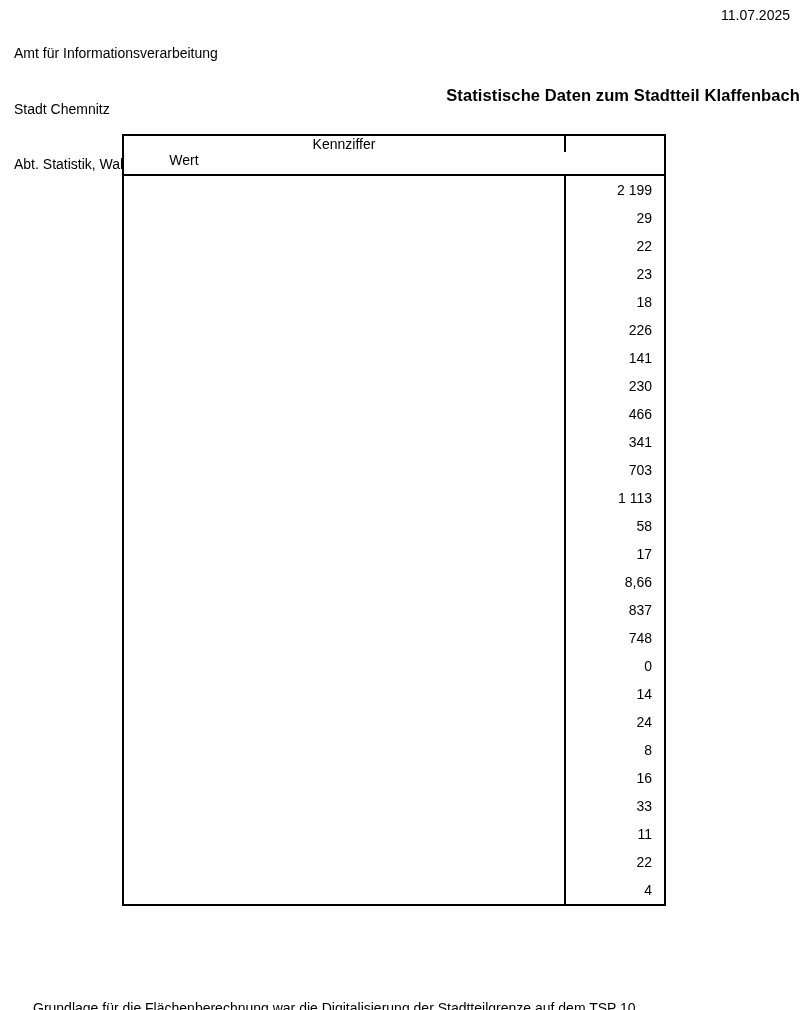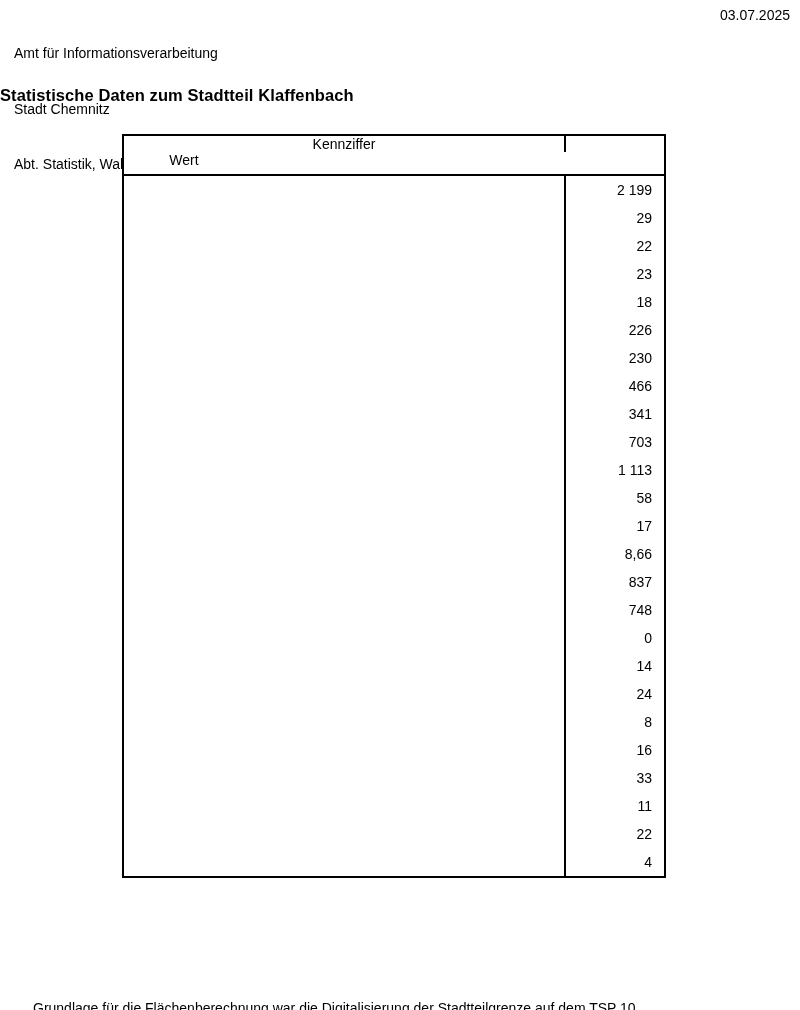"03.07.2025" div.letterhead-date { text: 03.07.2025 -> 11.07.2025 }
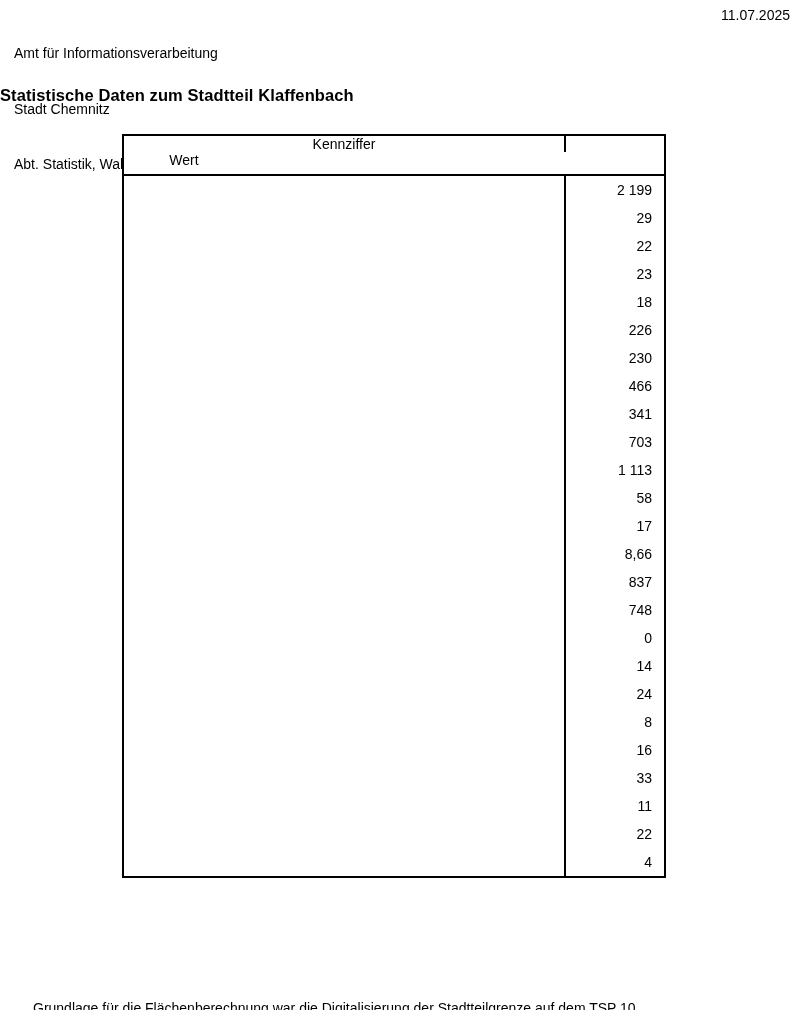"Statistische Daten zum Stadtteil" .title { text-align: left -> right }
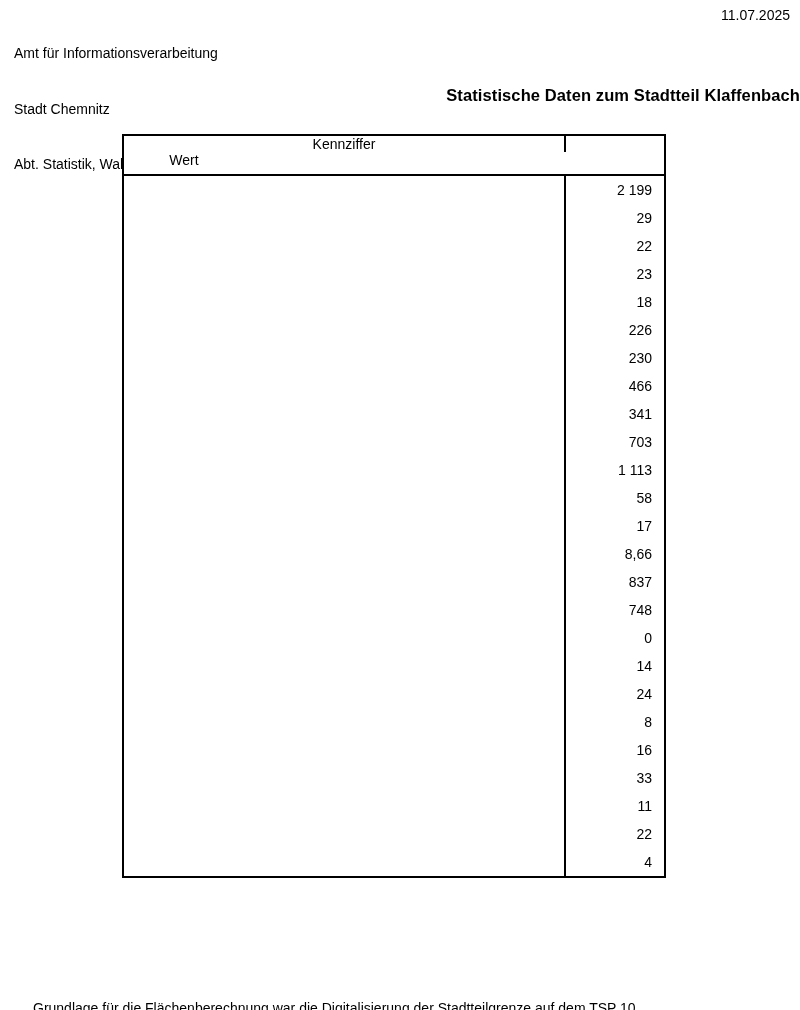"141" div.tr { html: none -> <div> <div> <span></span> </div> <div>141</div> </div> }
